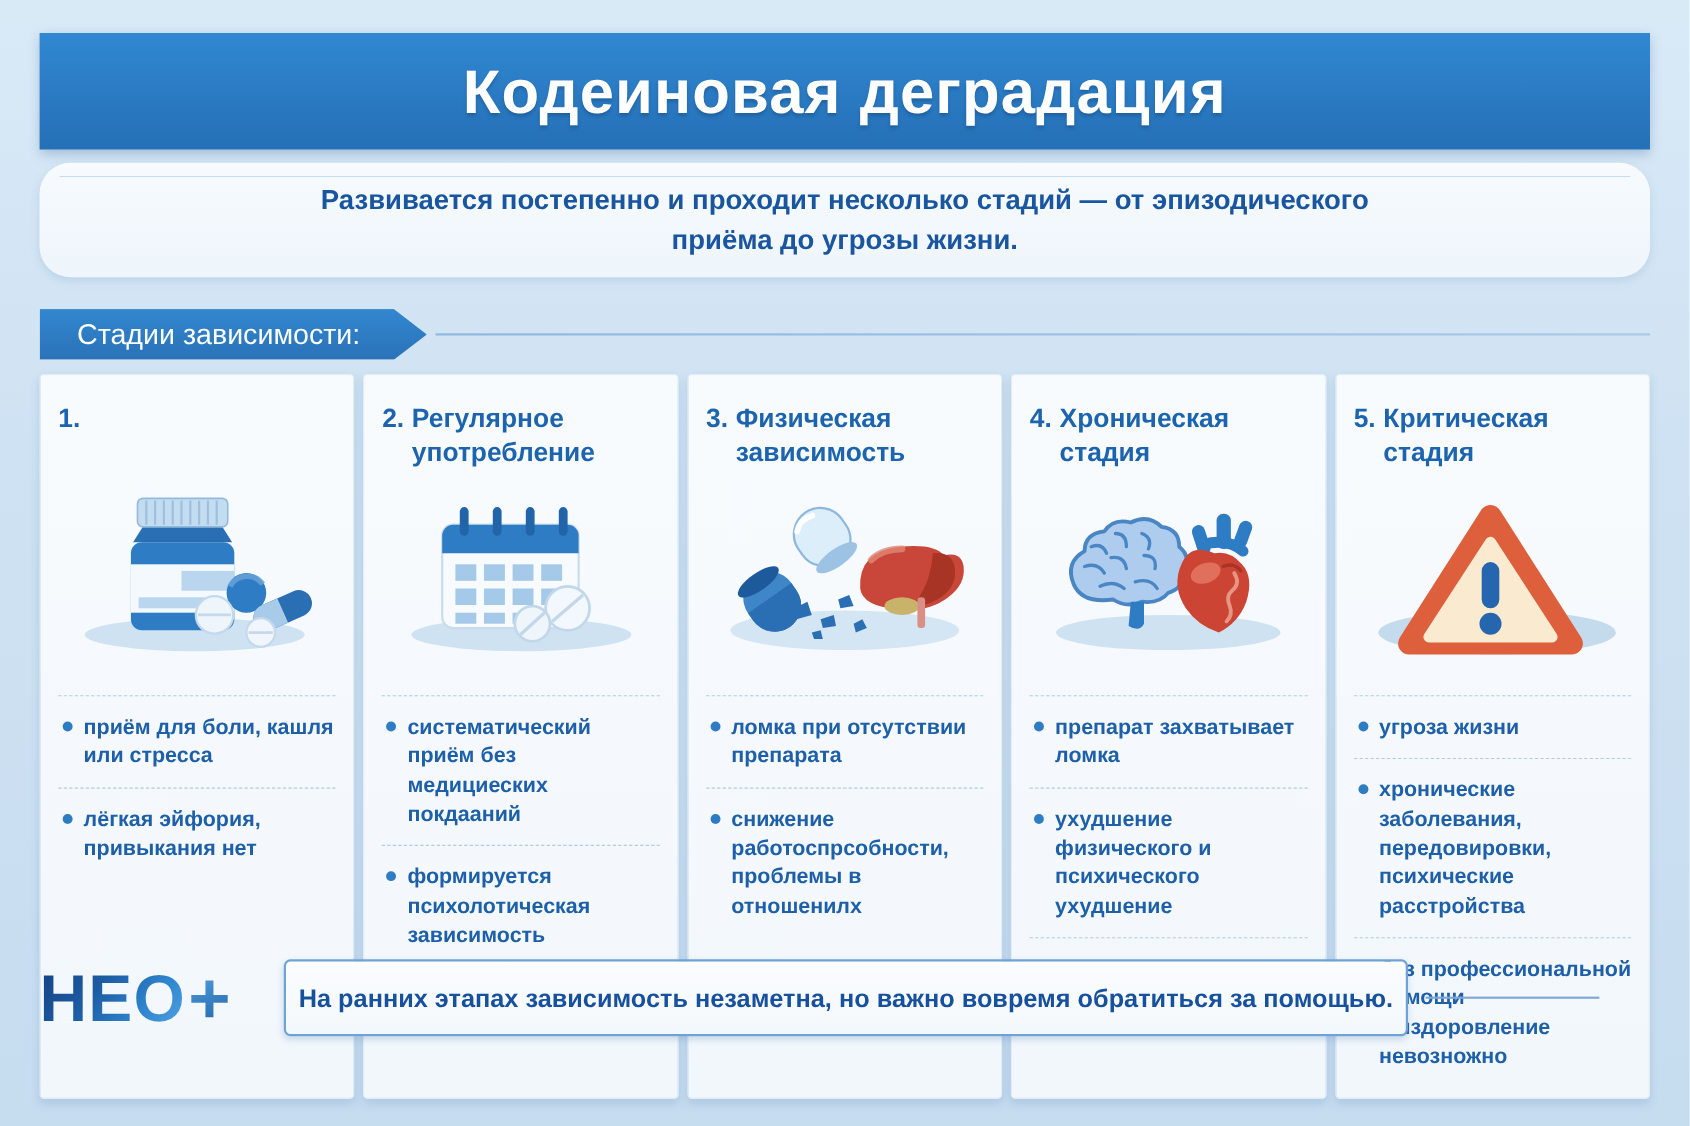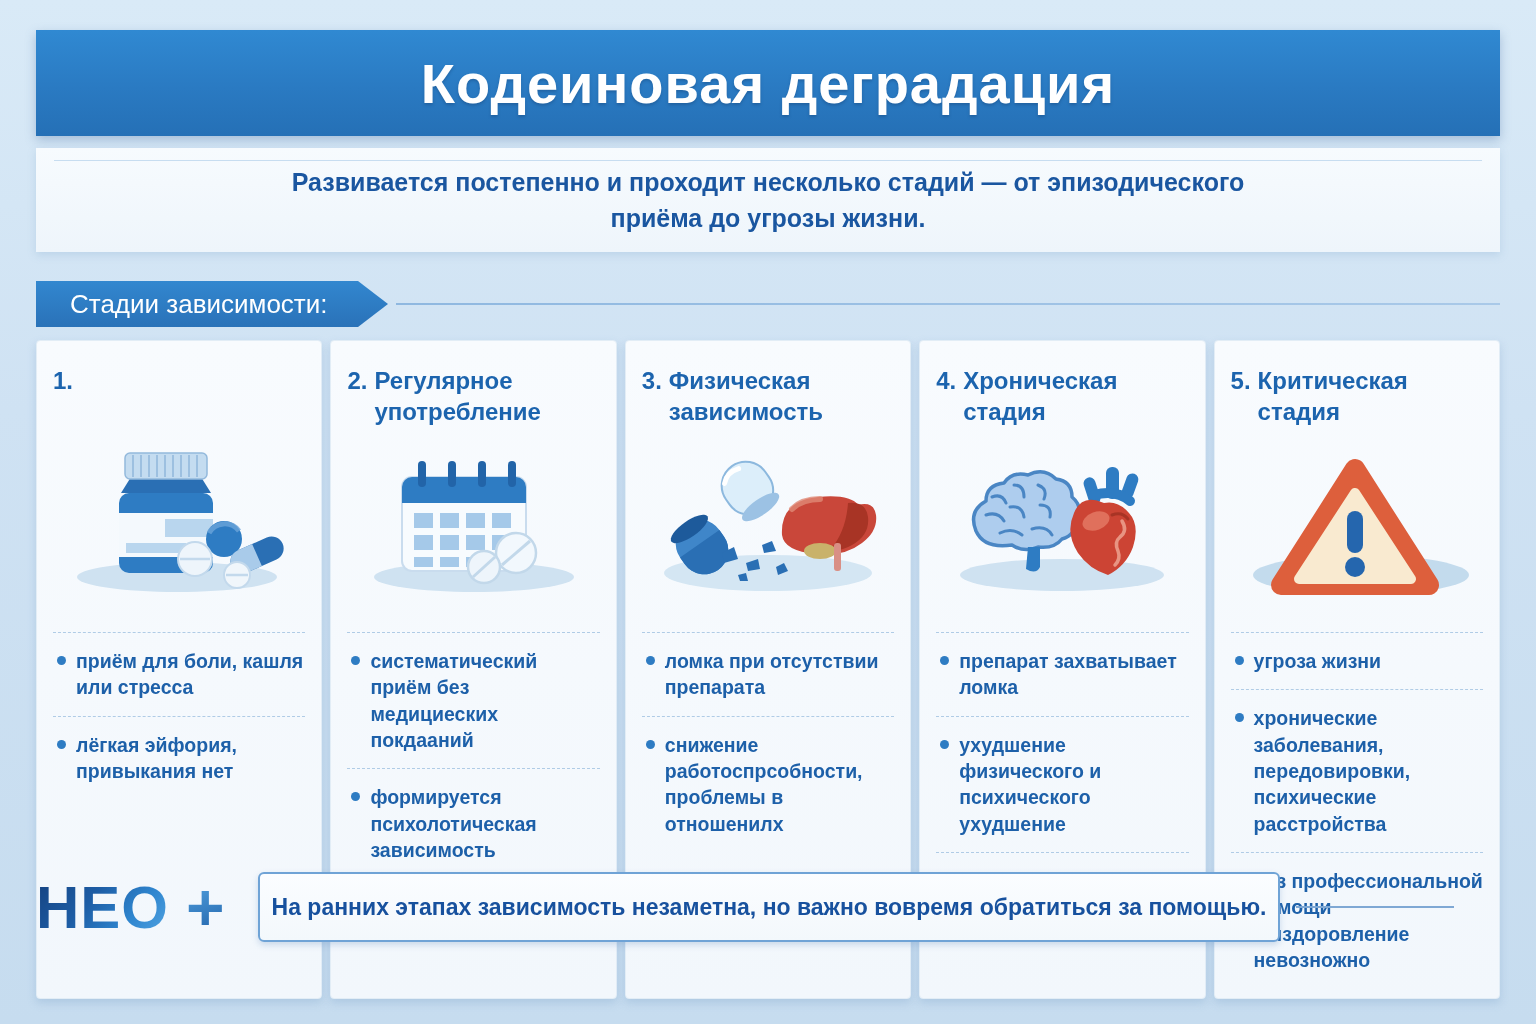"Развивается постепенно и проходит" .subtitle-panel { border-radius: none -> 28px }
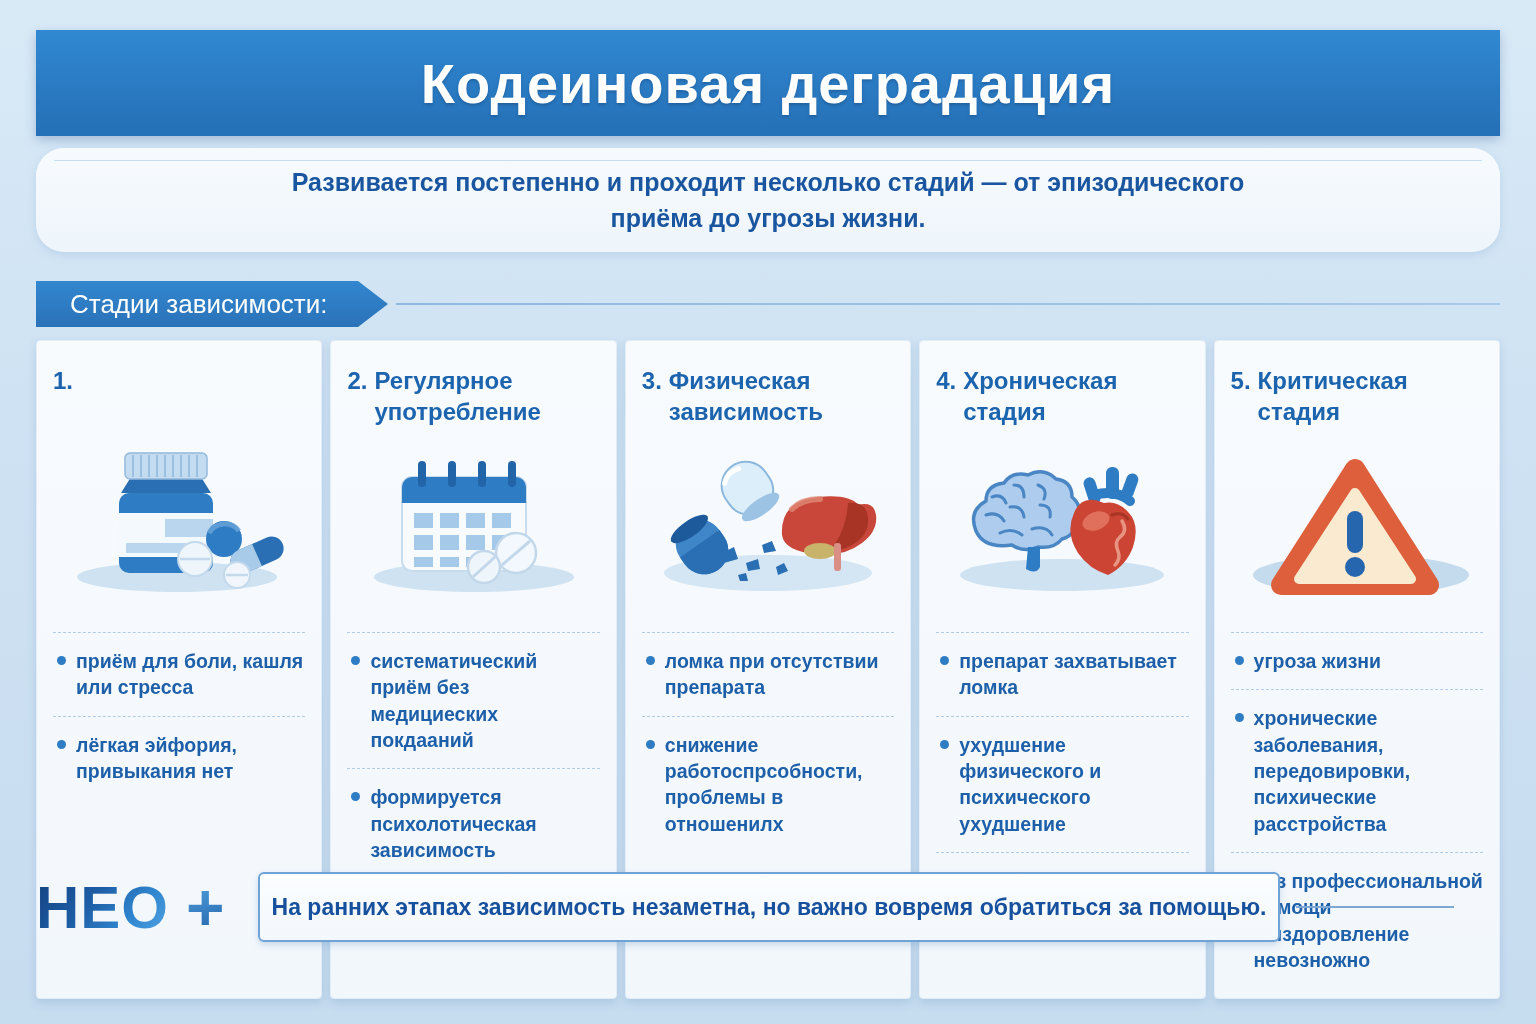"НЕО" .logo { gap: 15px -> none }
